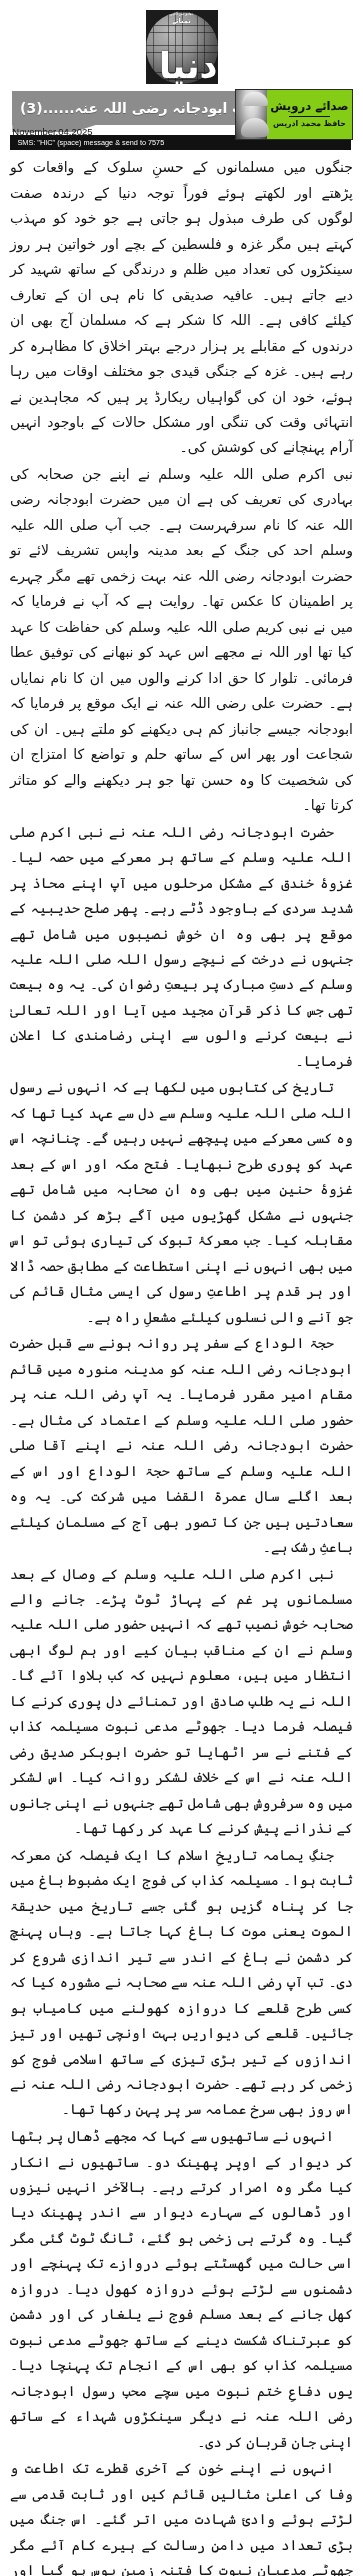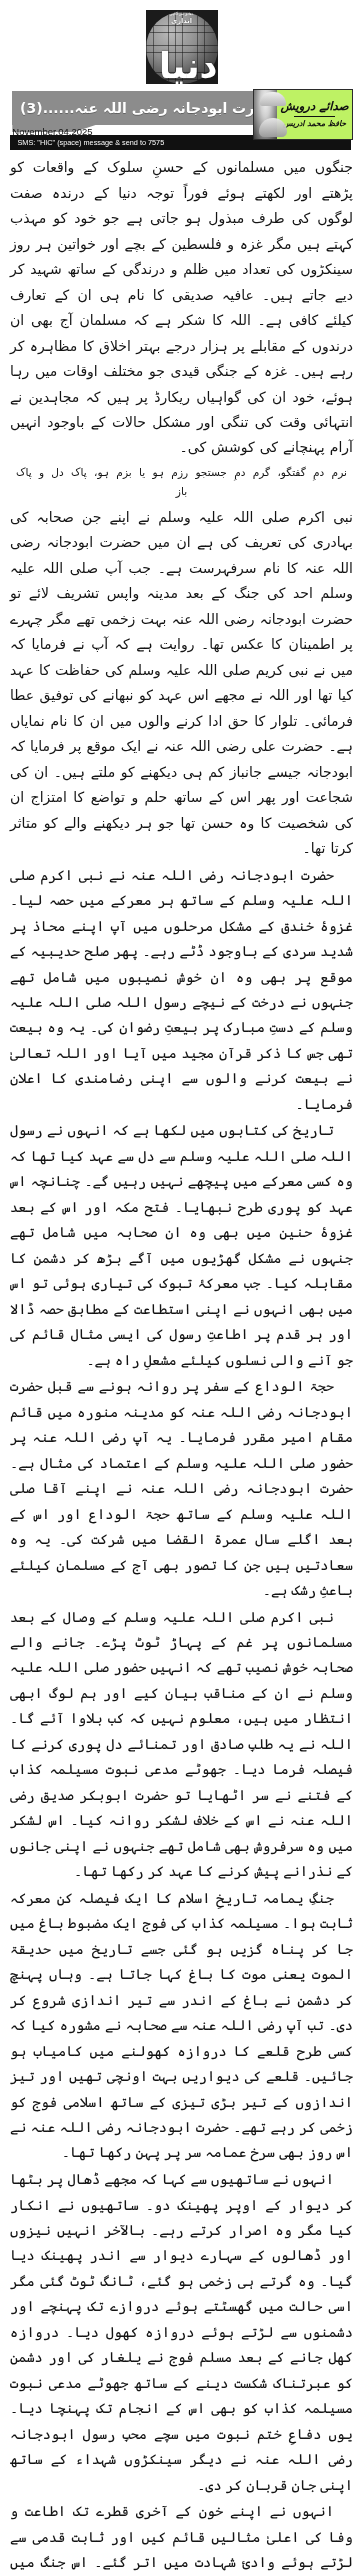"اندازی" div.logo-sub { text: اندازی -> تمنائے }
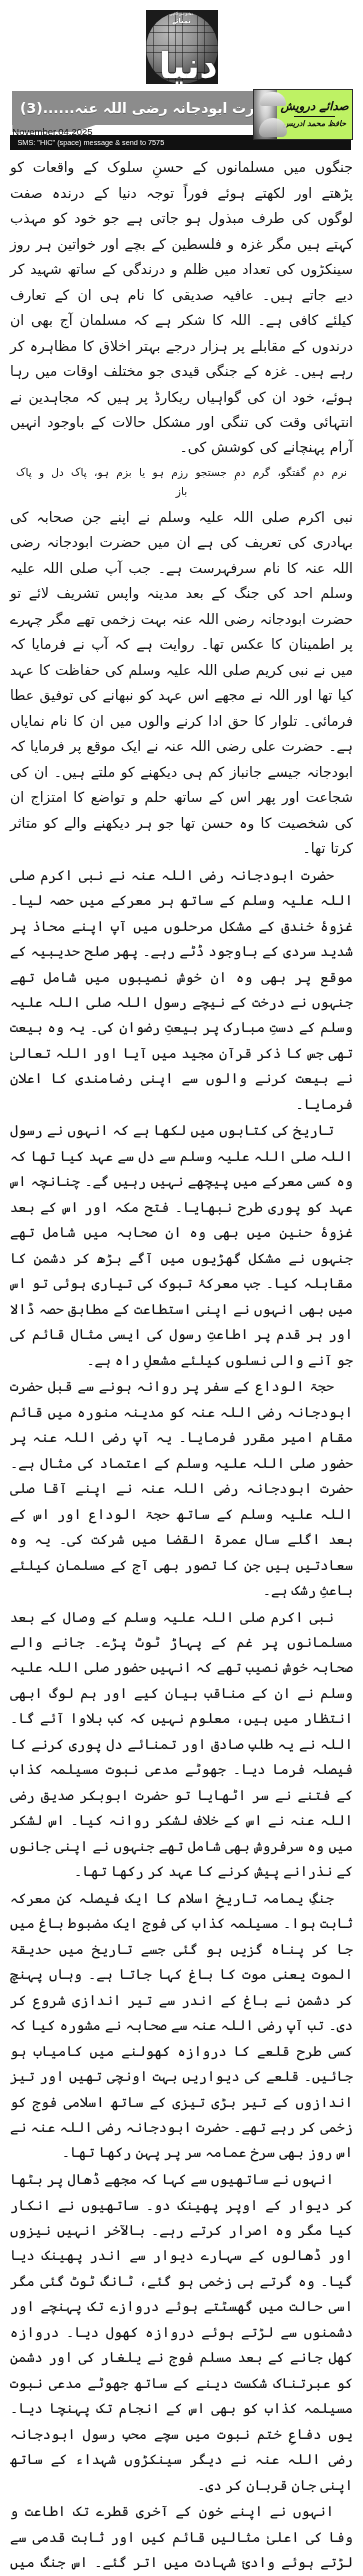"صدائے درویش" .column-logo { background: #bef264 -> #84cc16; font-style: italic -> none; width: 100px -> 118px }
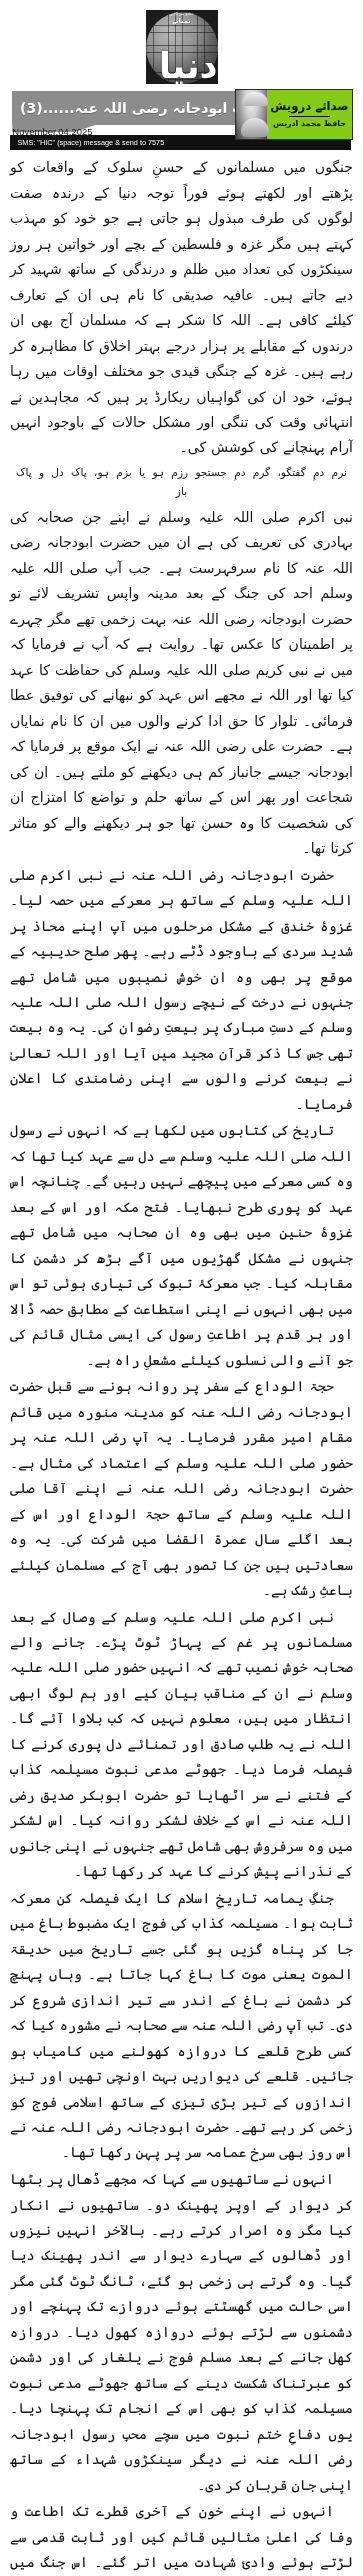"نرم دمِ گفتگو، گرم دمِ" p.verse { html: <p>نرم دمِ گفتگو، گرم دمِ جستجو رزم ہو یا بزم ہو، پاک دل و پاک باز</p> -> none }
